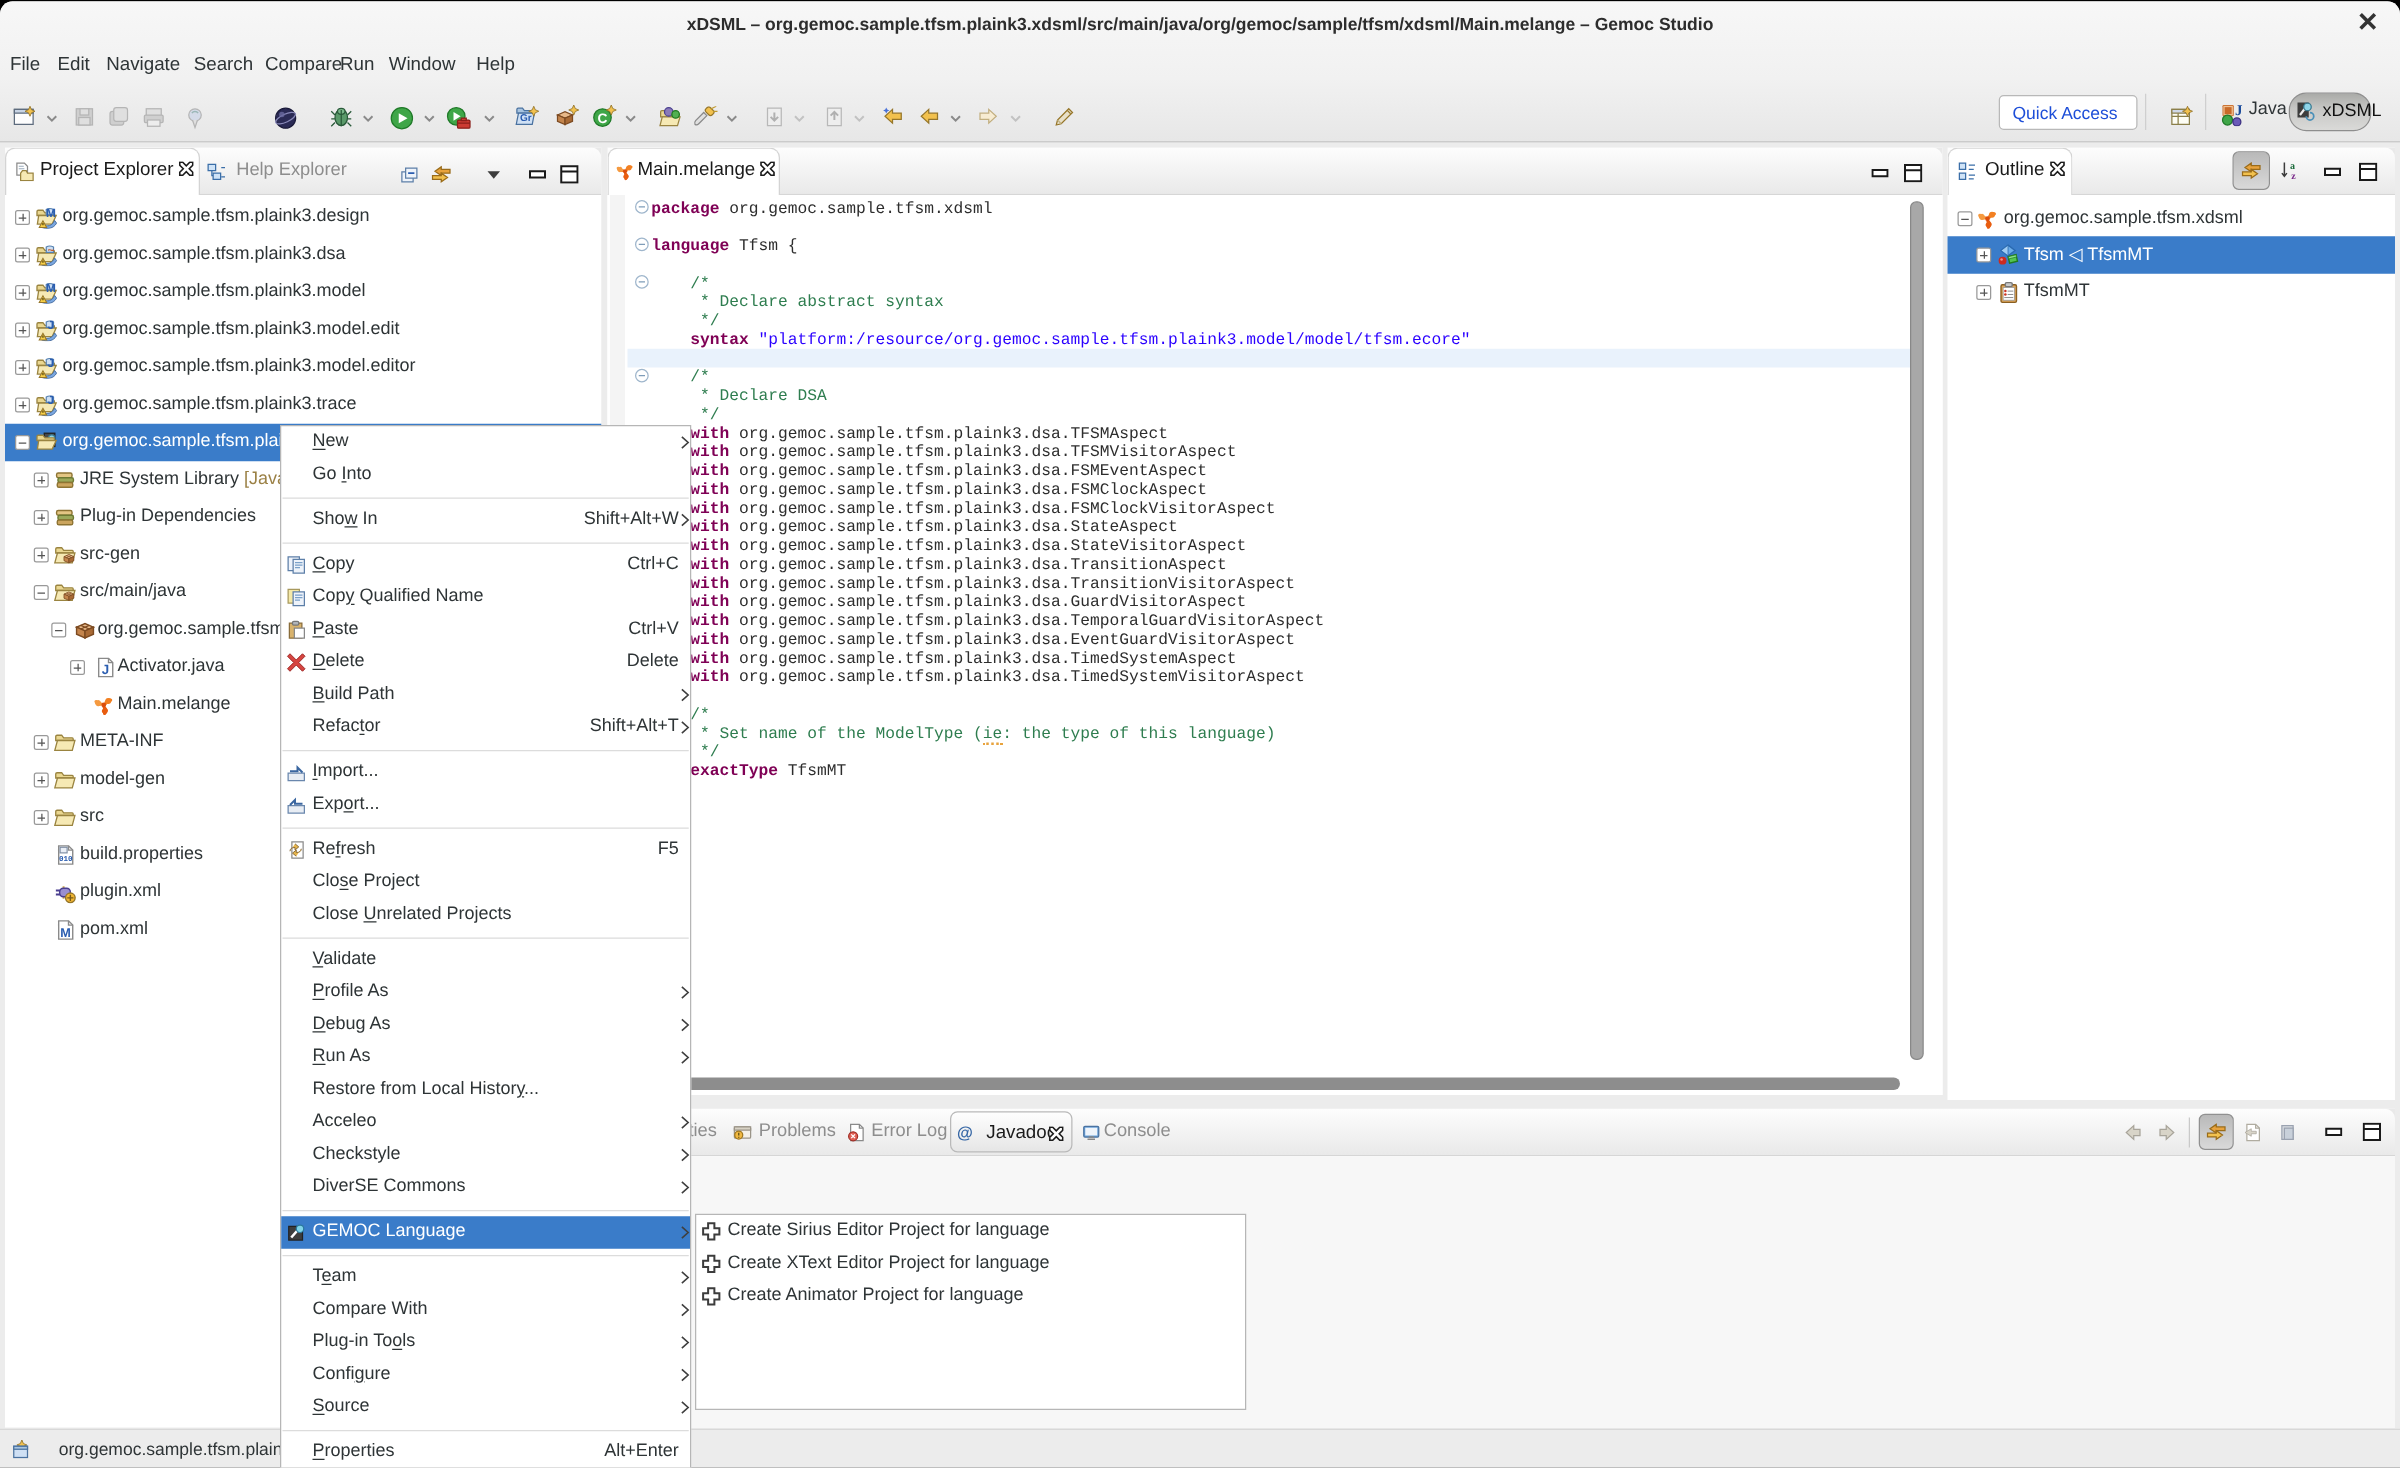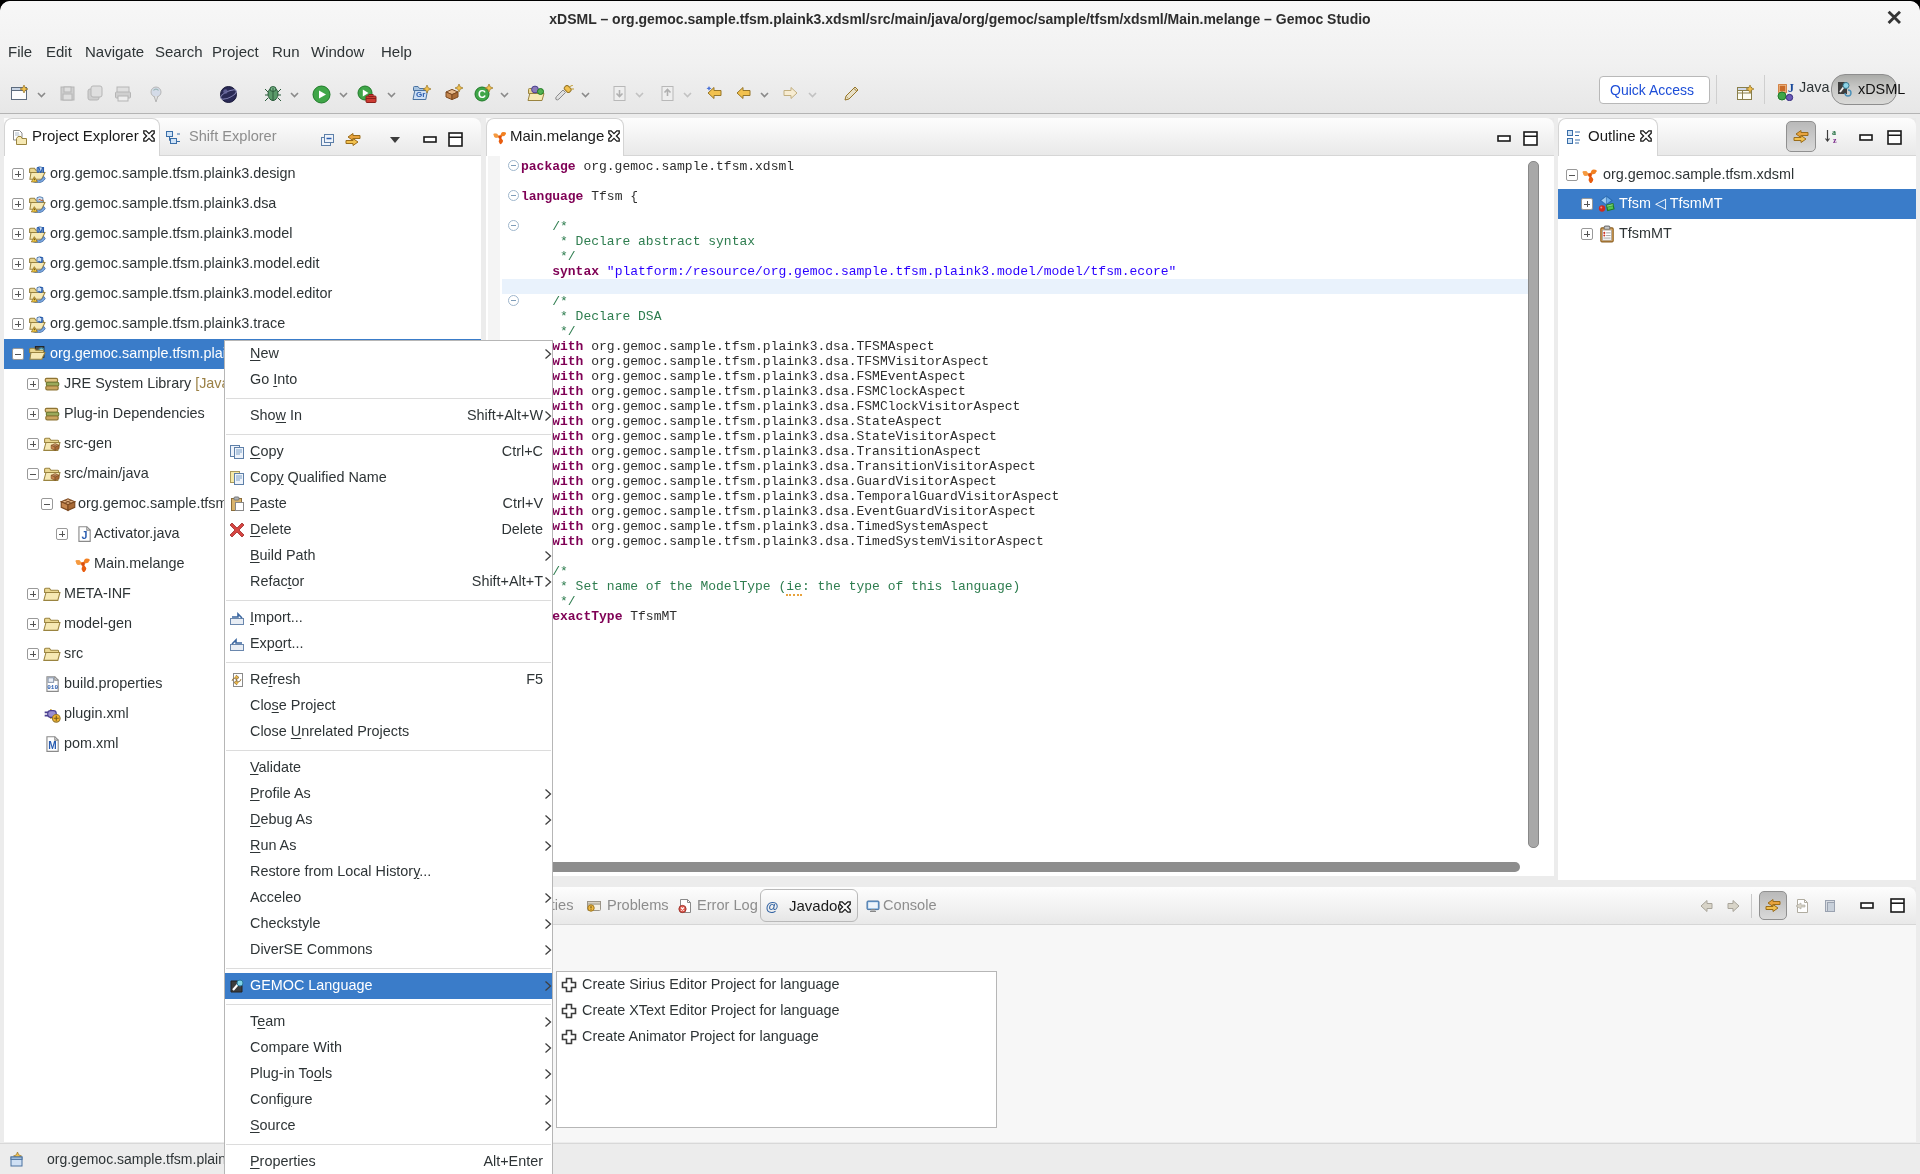"Project" span.mb { text: Project -> Compare }
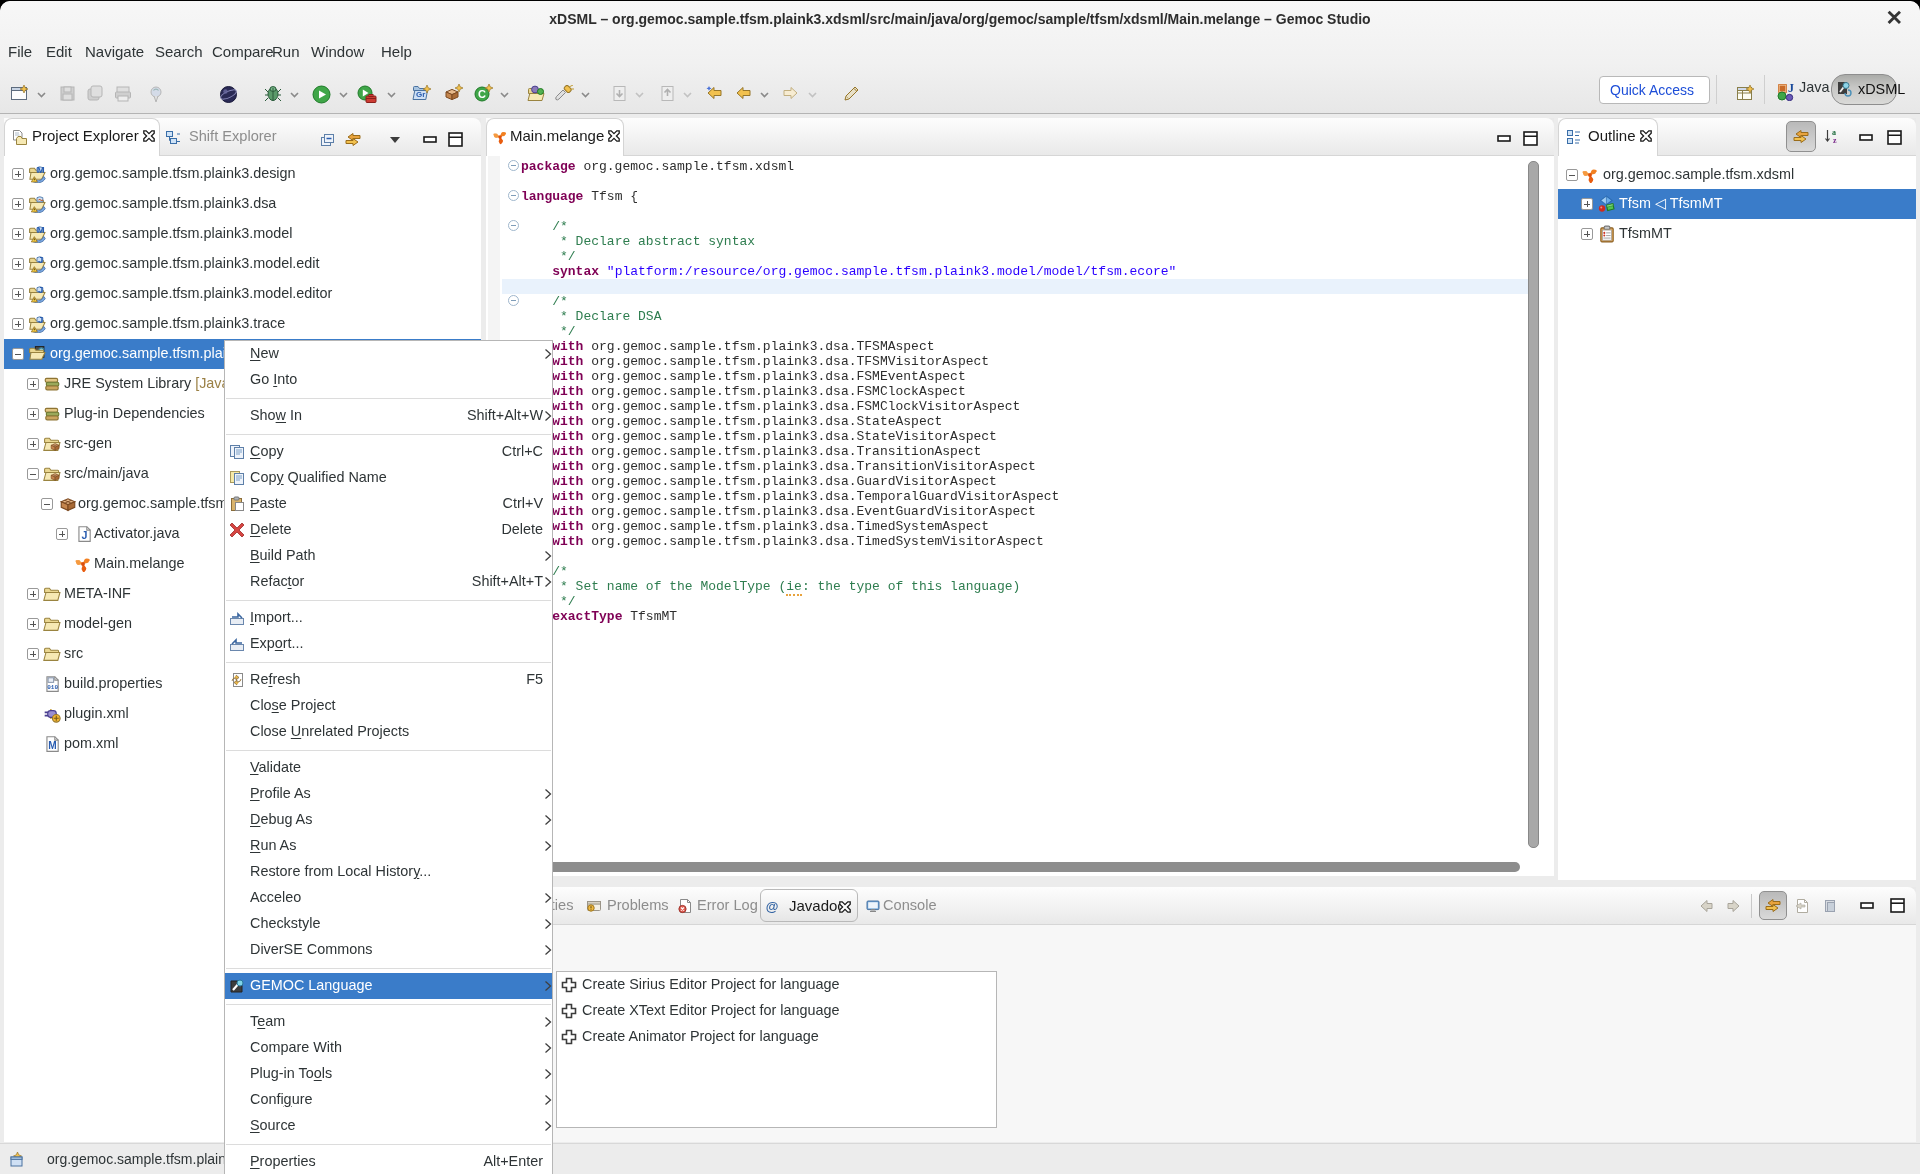"Shift Explorer" span.tab-inactive { text: Shift -> Help }
